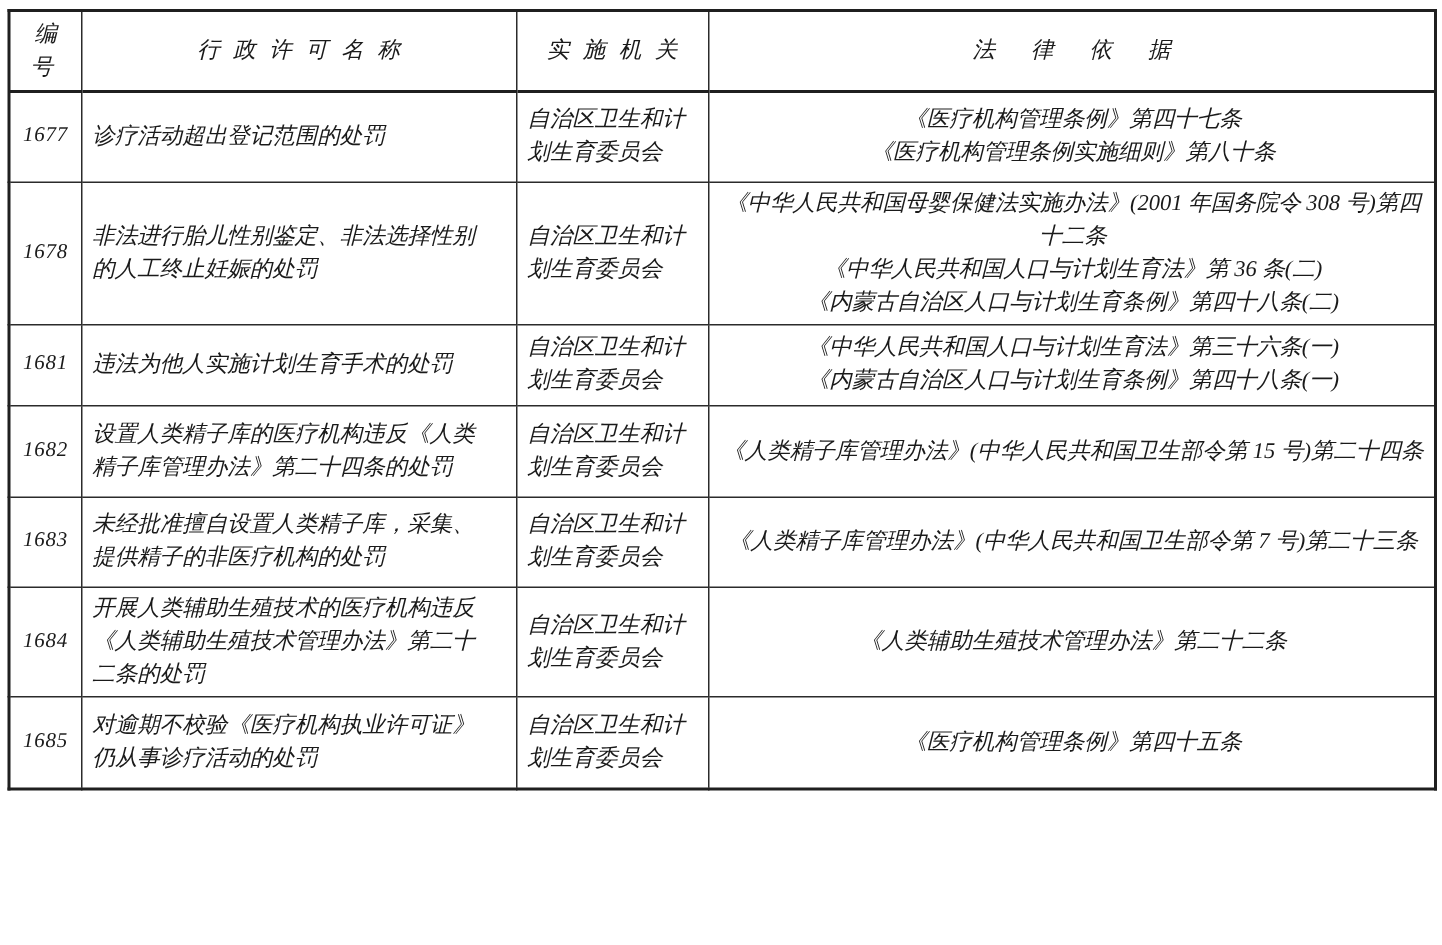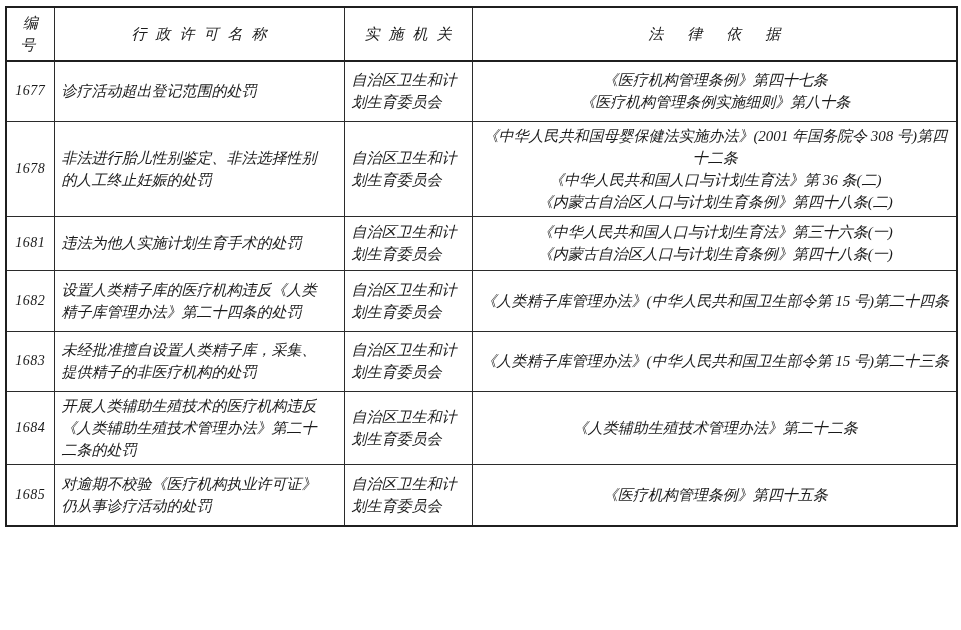"《人类精子库管理办法》(中华人民共和国卫生部令第 15 号)第二十三条" span.legal-line { text: 15 -> 7 }
